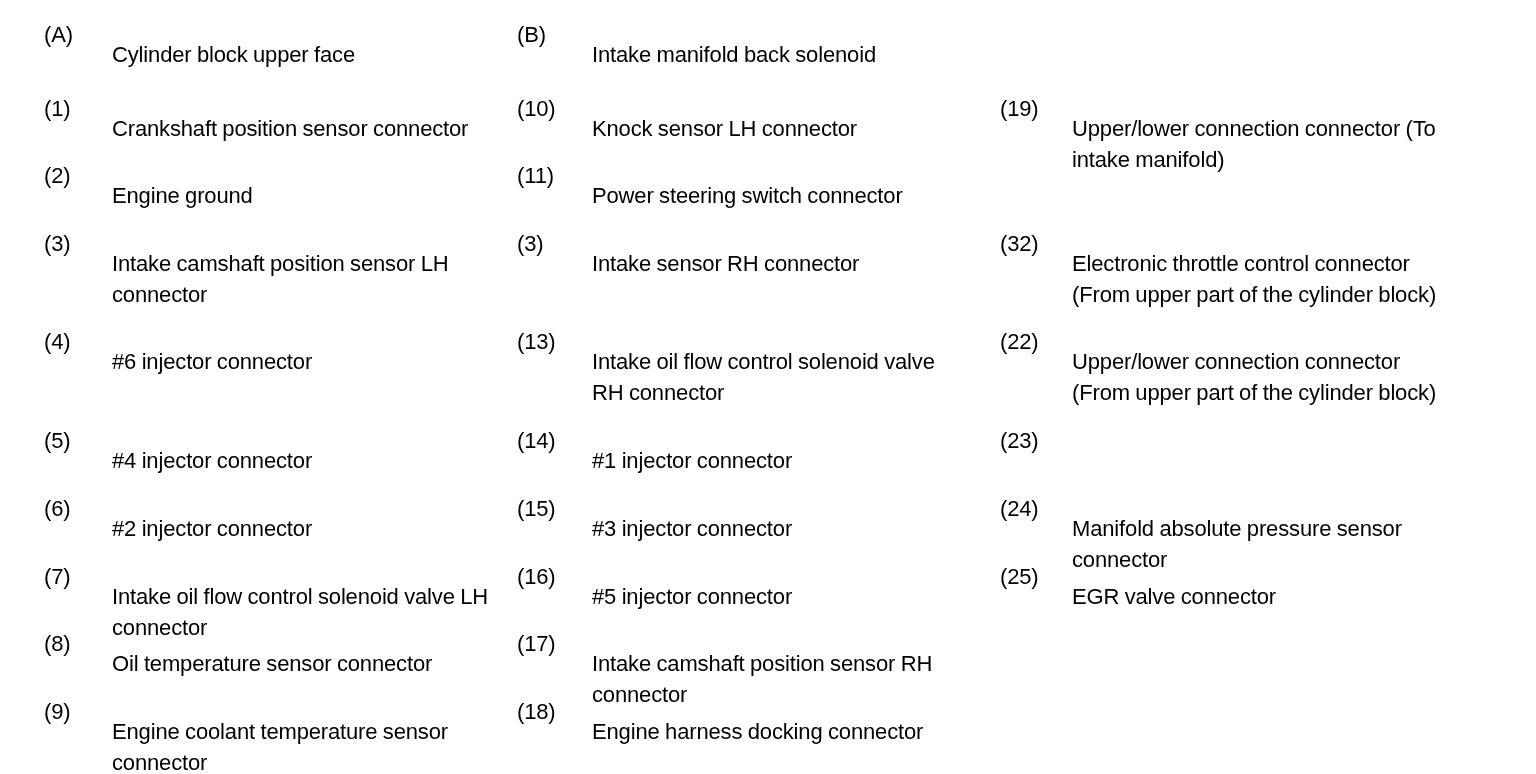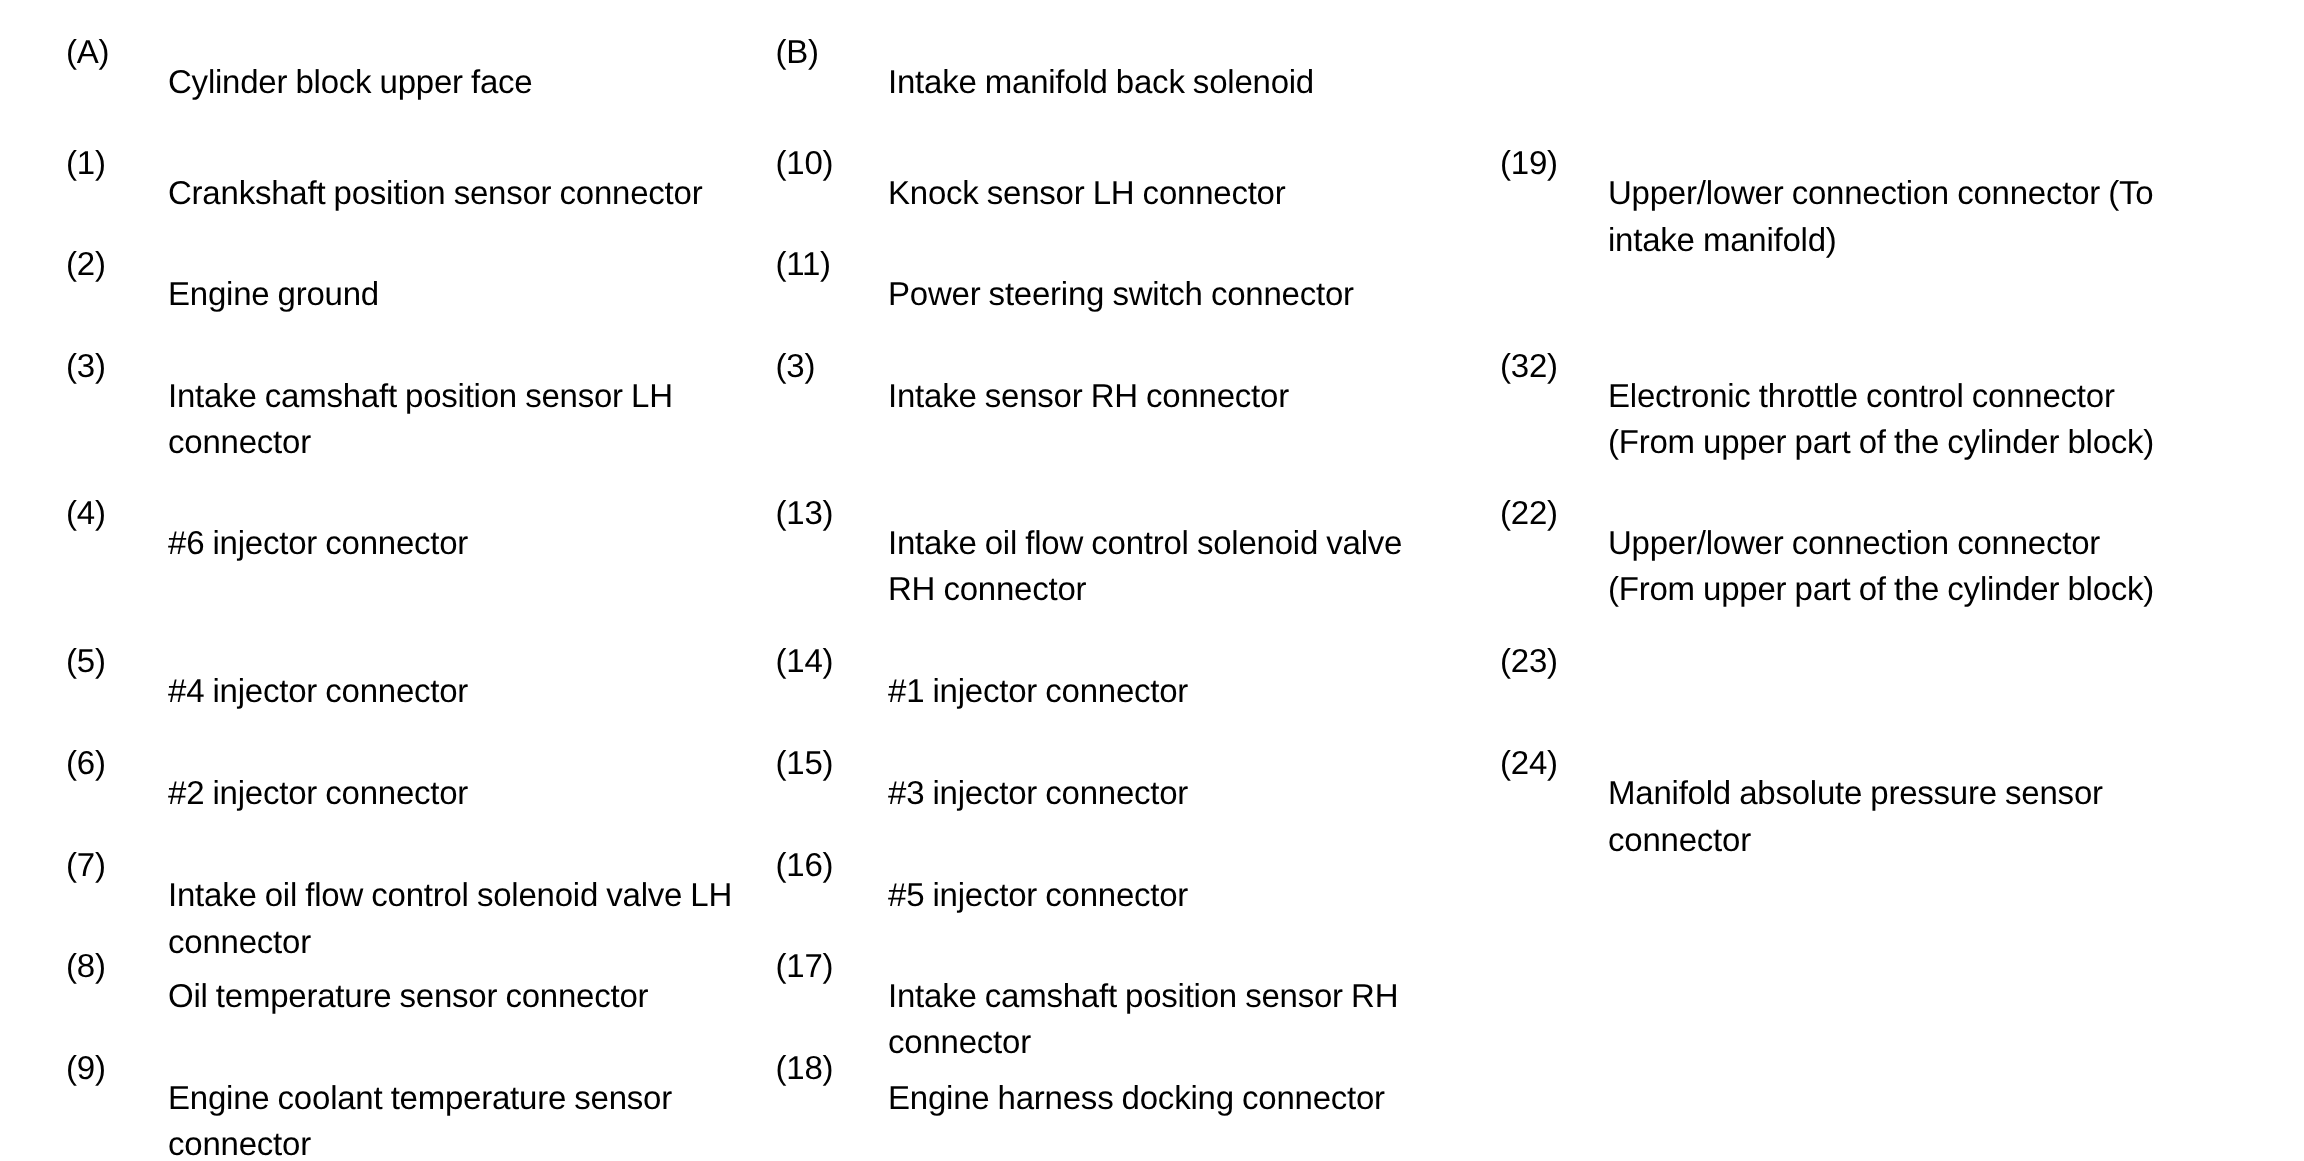"(25)" div.legend-entry { html: none -> <div> <span>(25)</span> <span>EGR valve connector</span> </div> }
